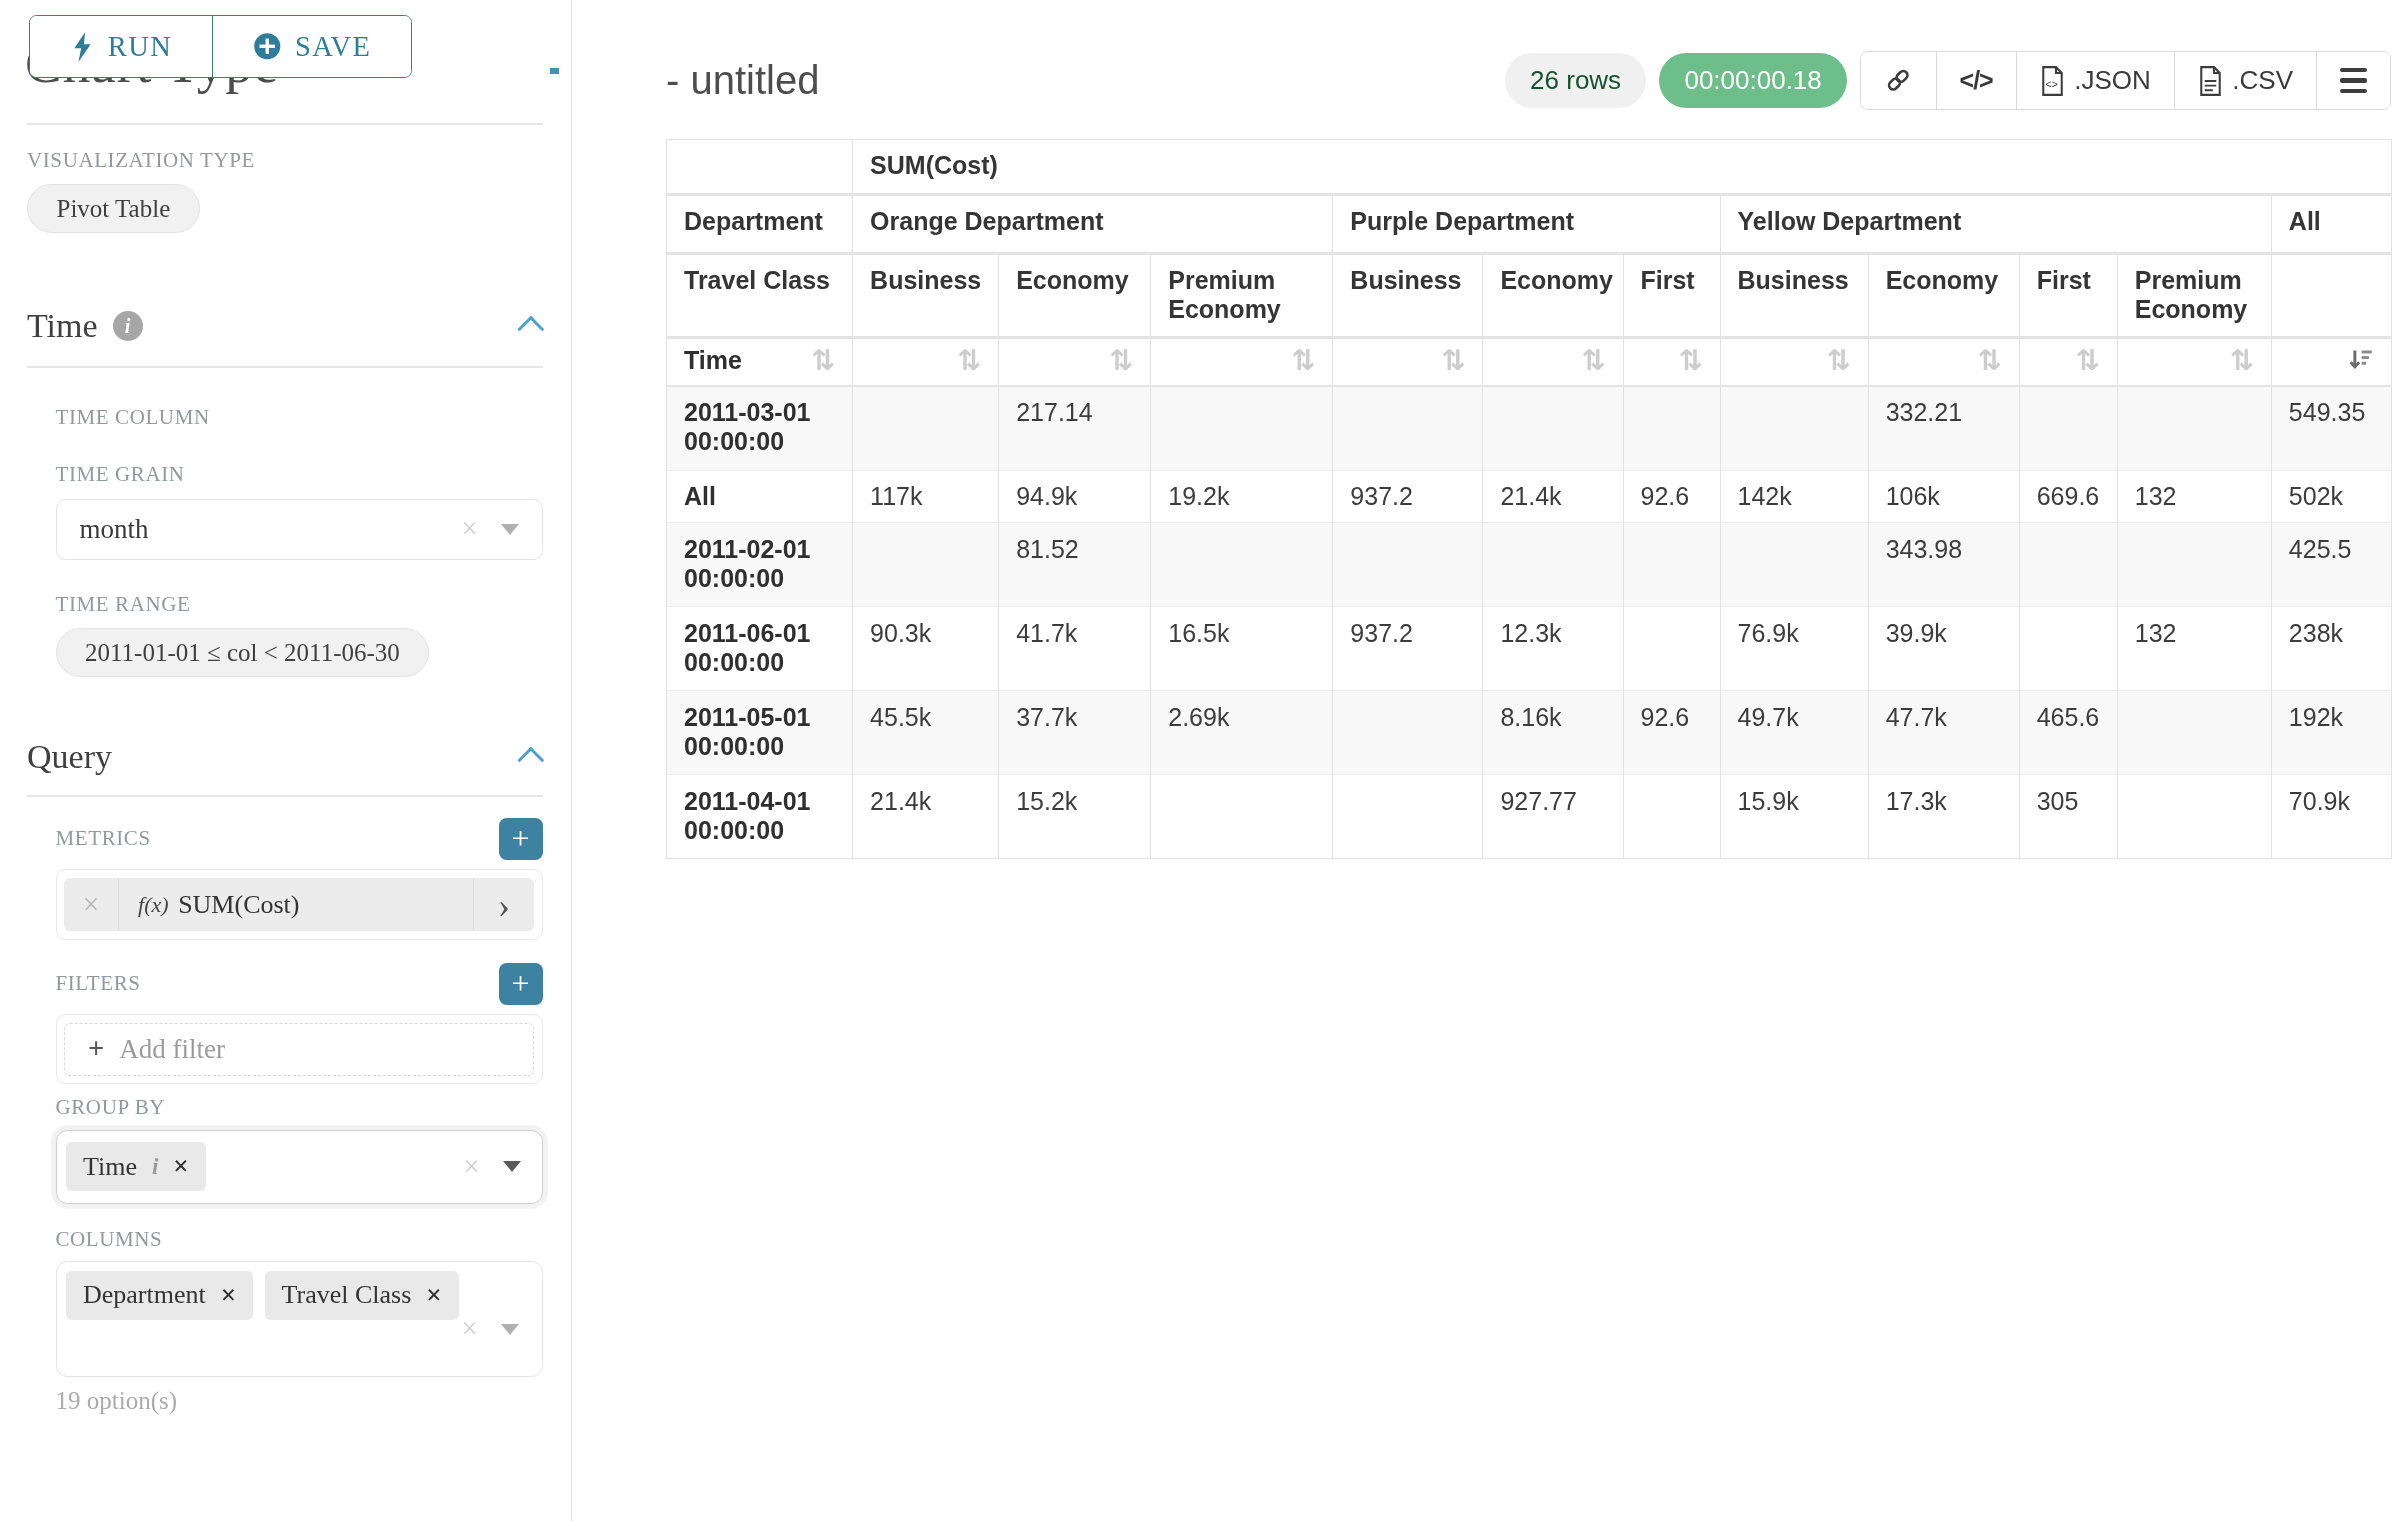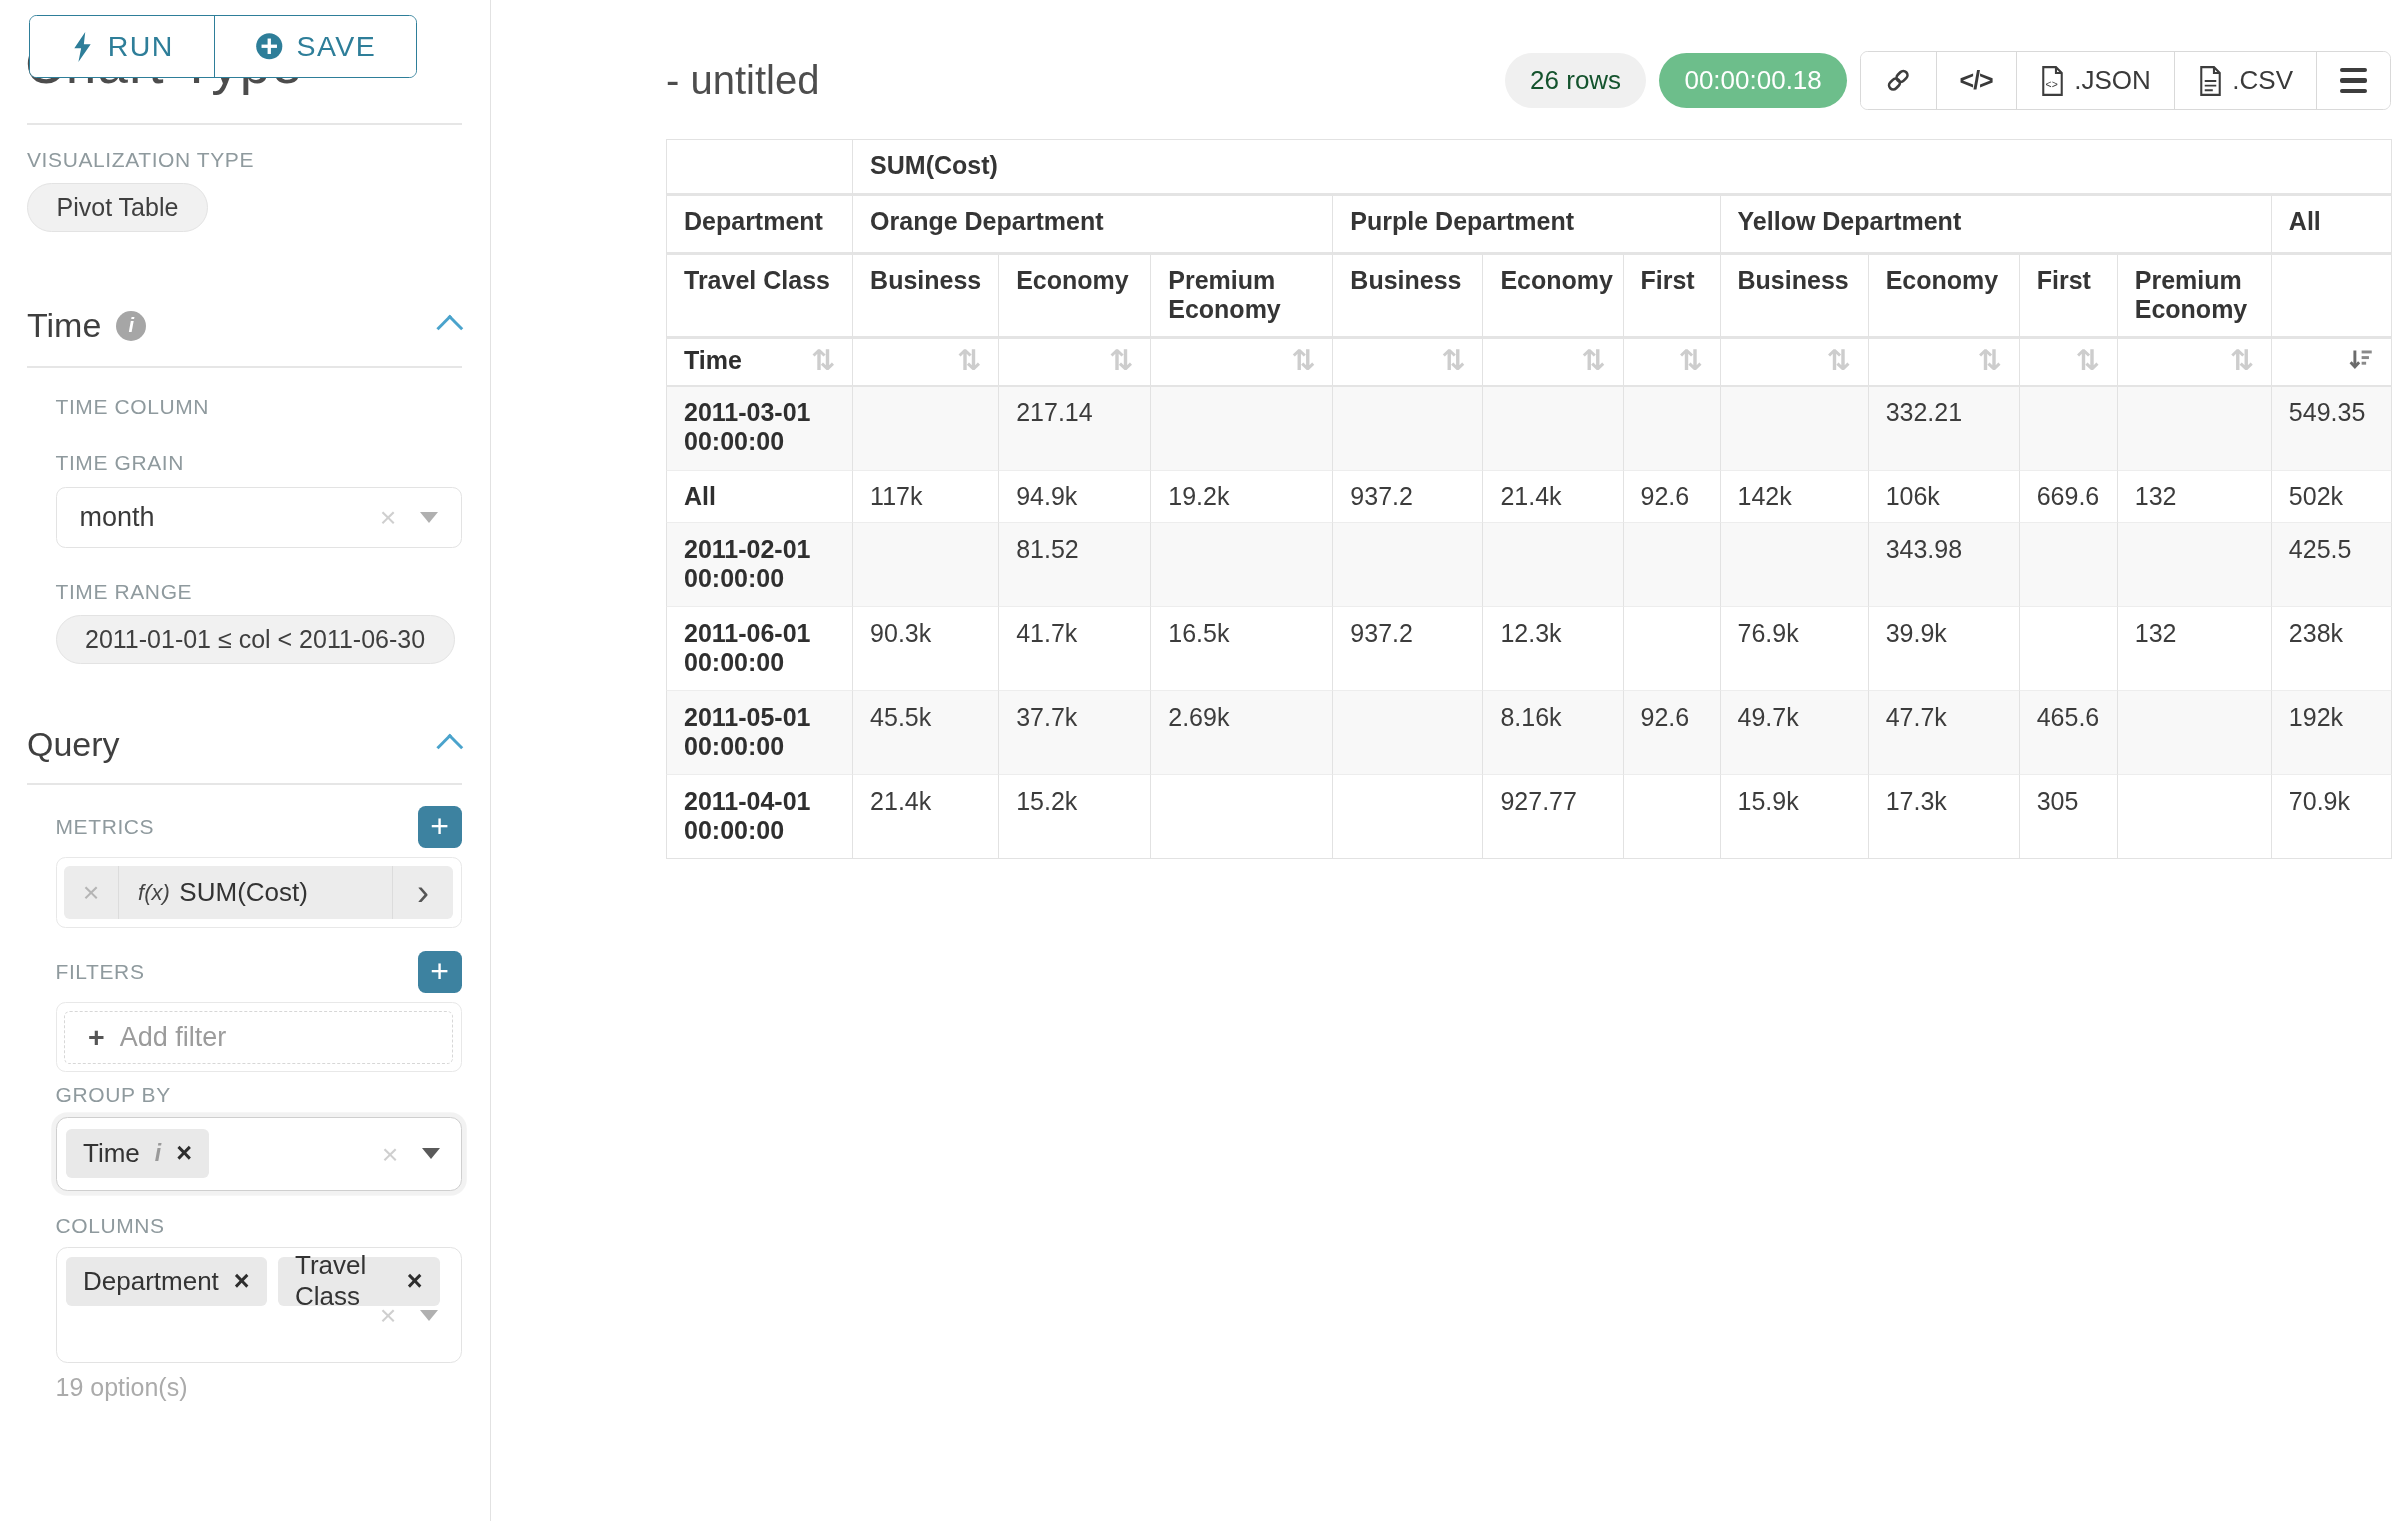"RUN" .sidebar { font-family: none -> Liberation Serif, serif; width: 491px -> 572px }
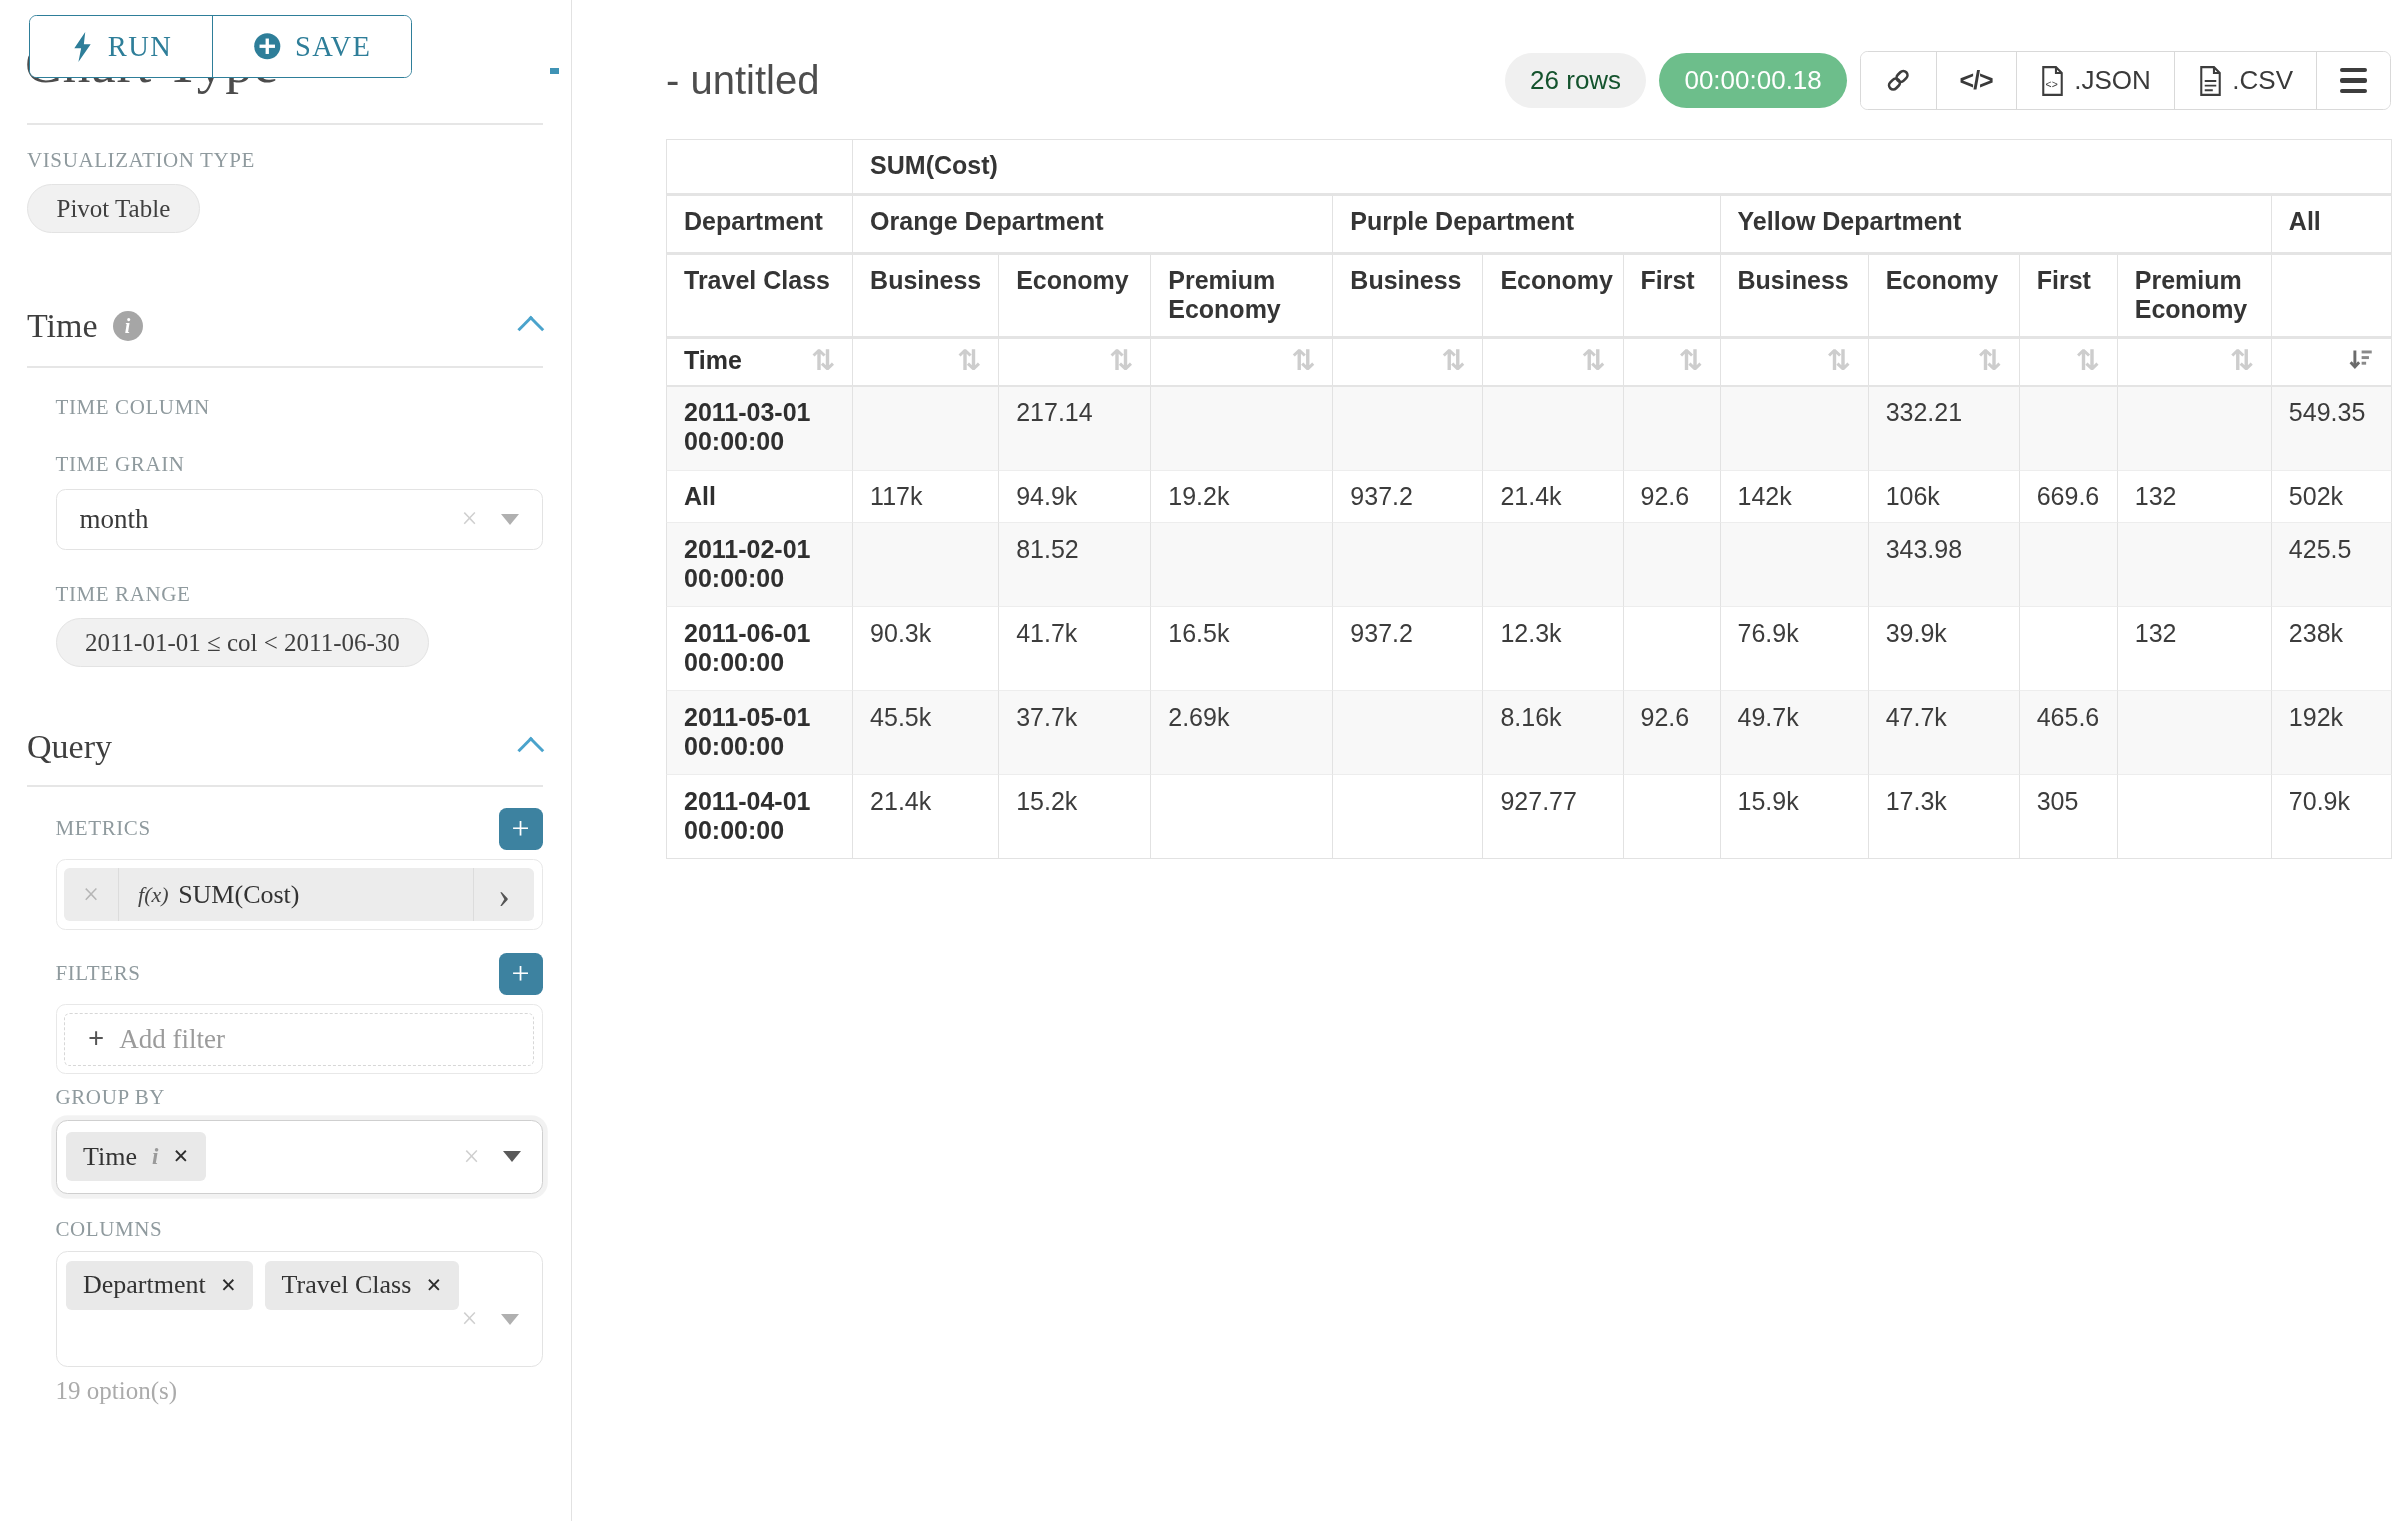"TIME COLUMN" .mt-tc { margin-top: 27px -> 37px }
